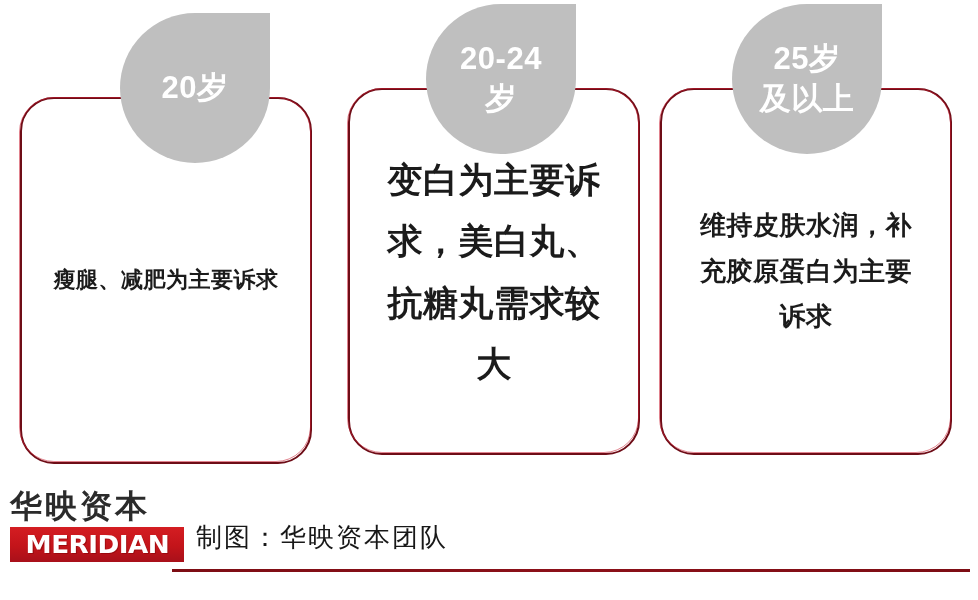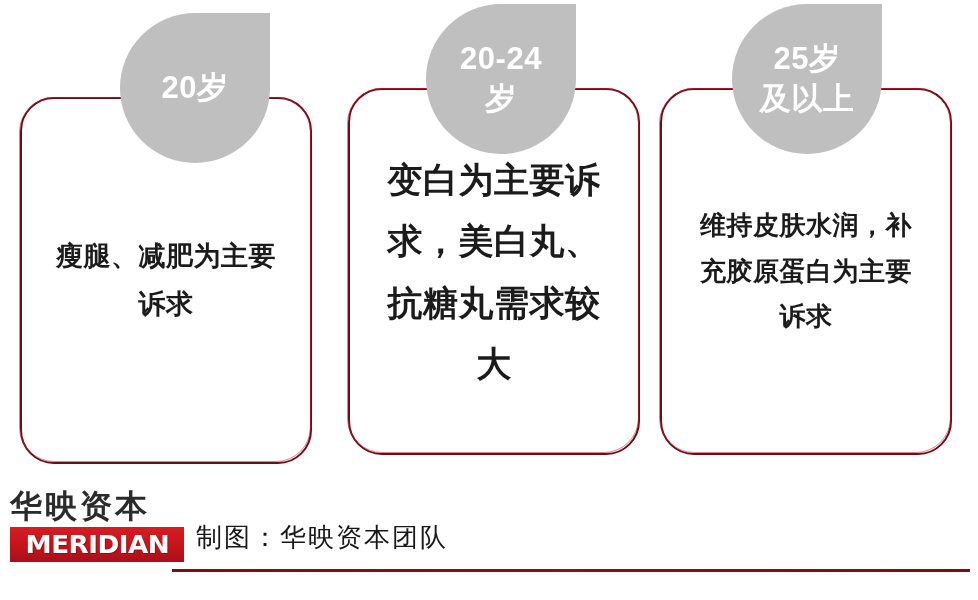"瘦腿、减肥为主要诉求" .card-unit.pos-1 .card-body-text { font-size: 27px -> 22px }
